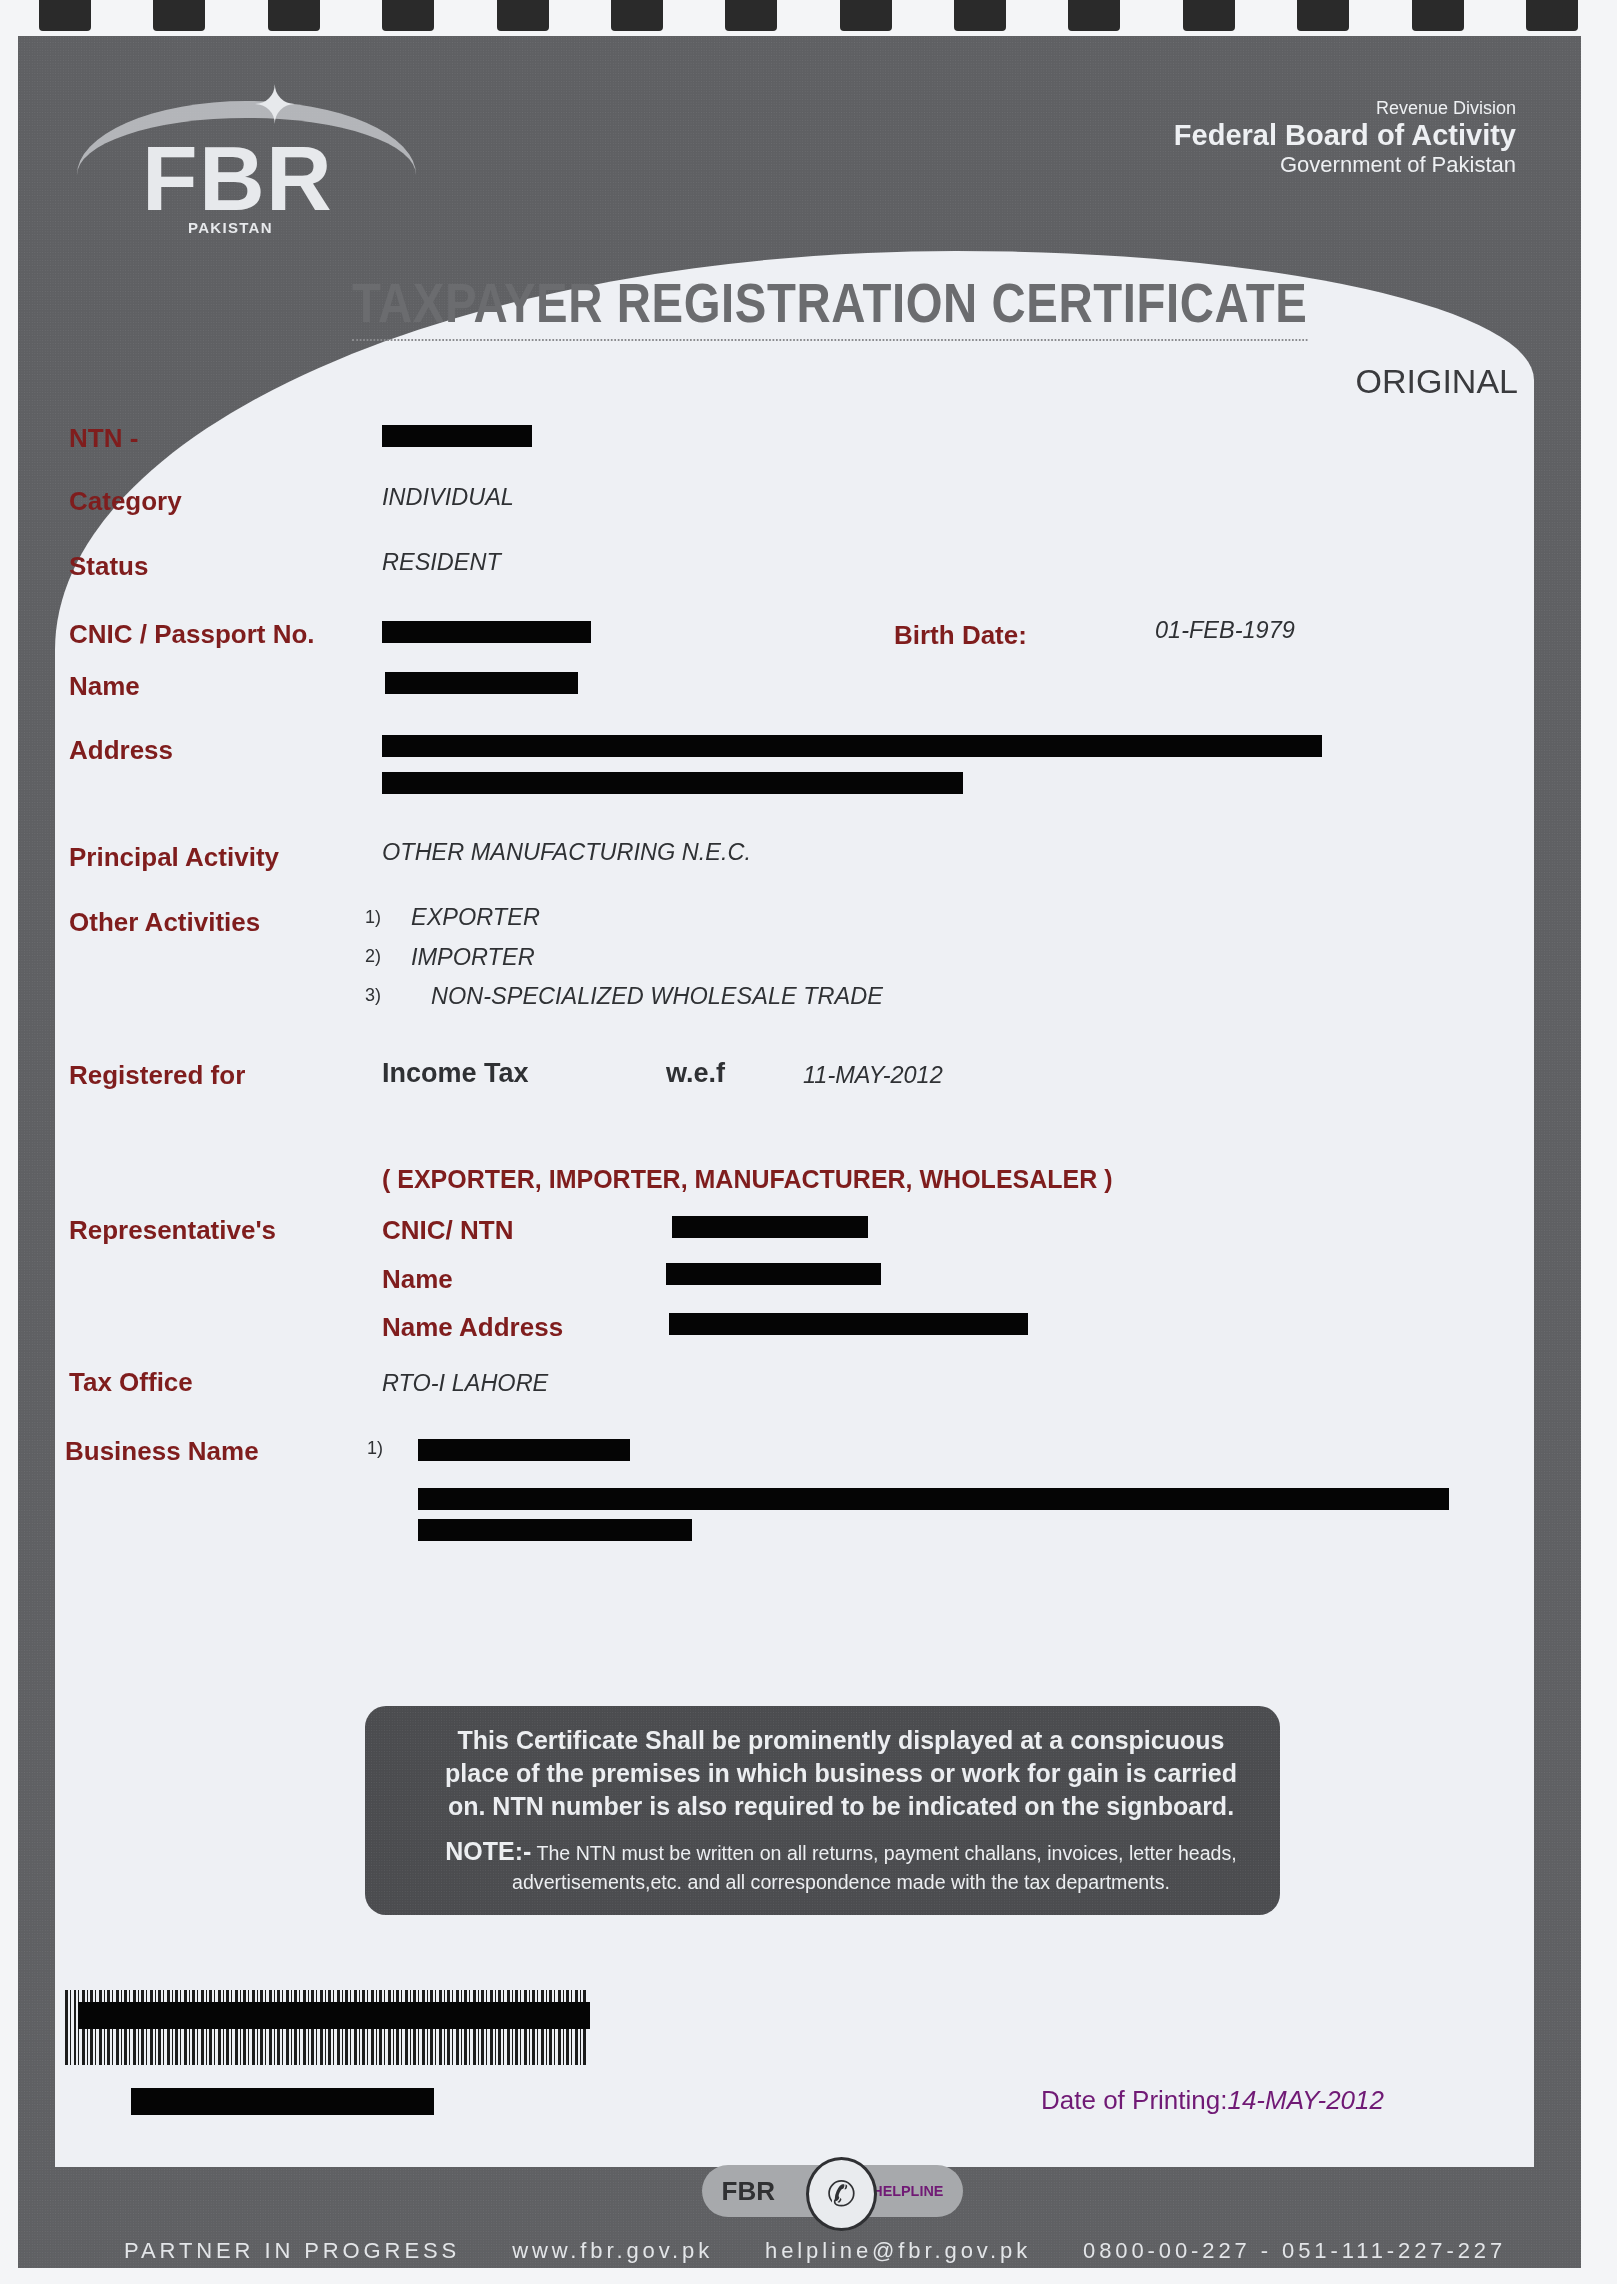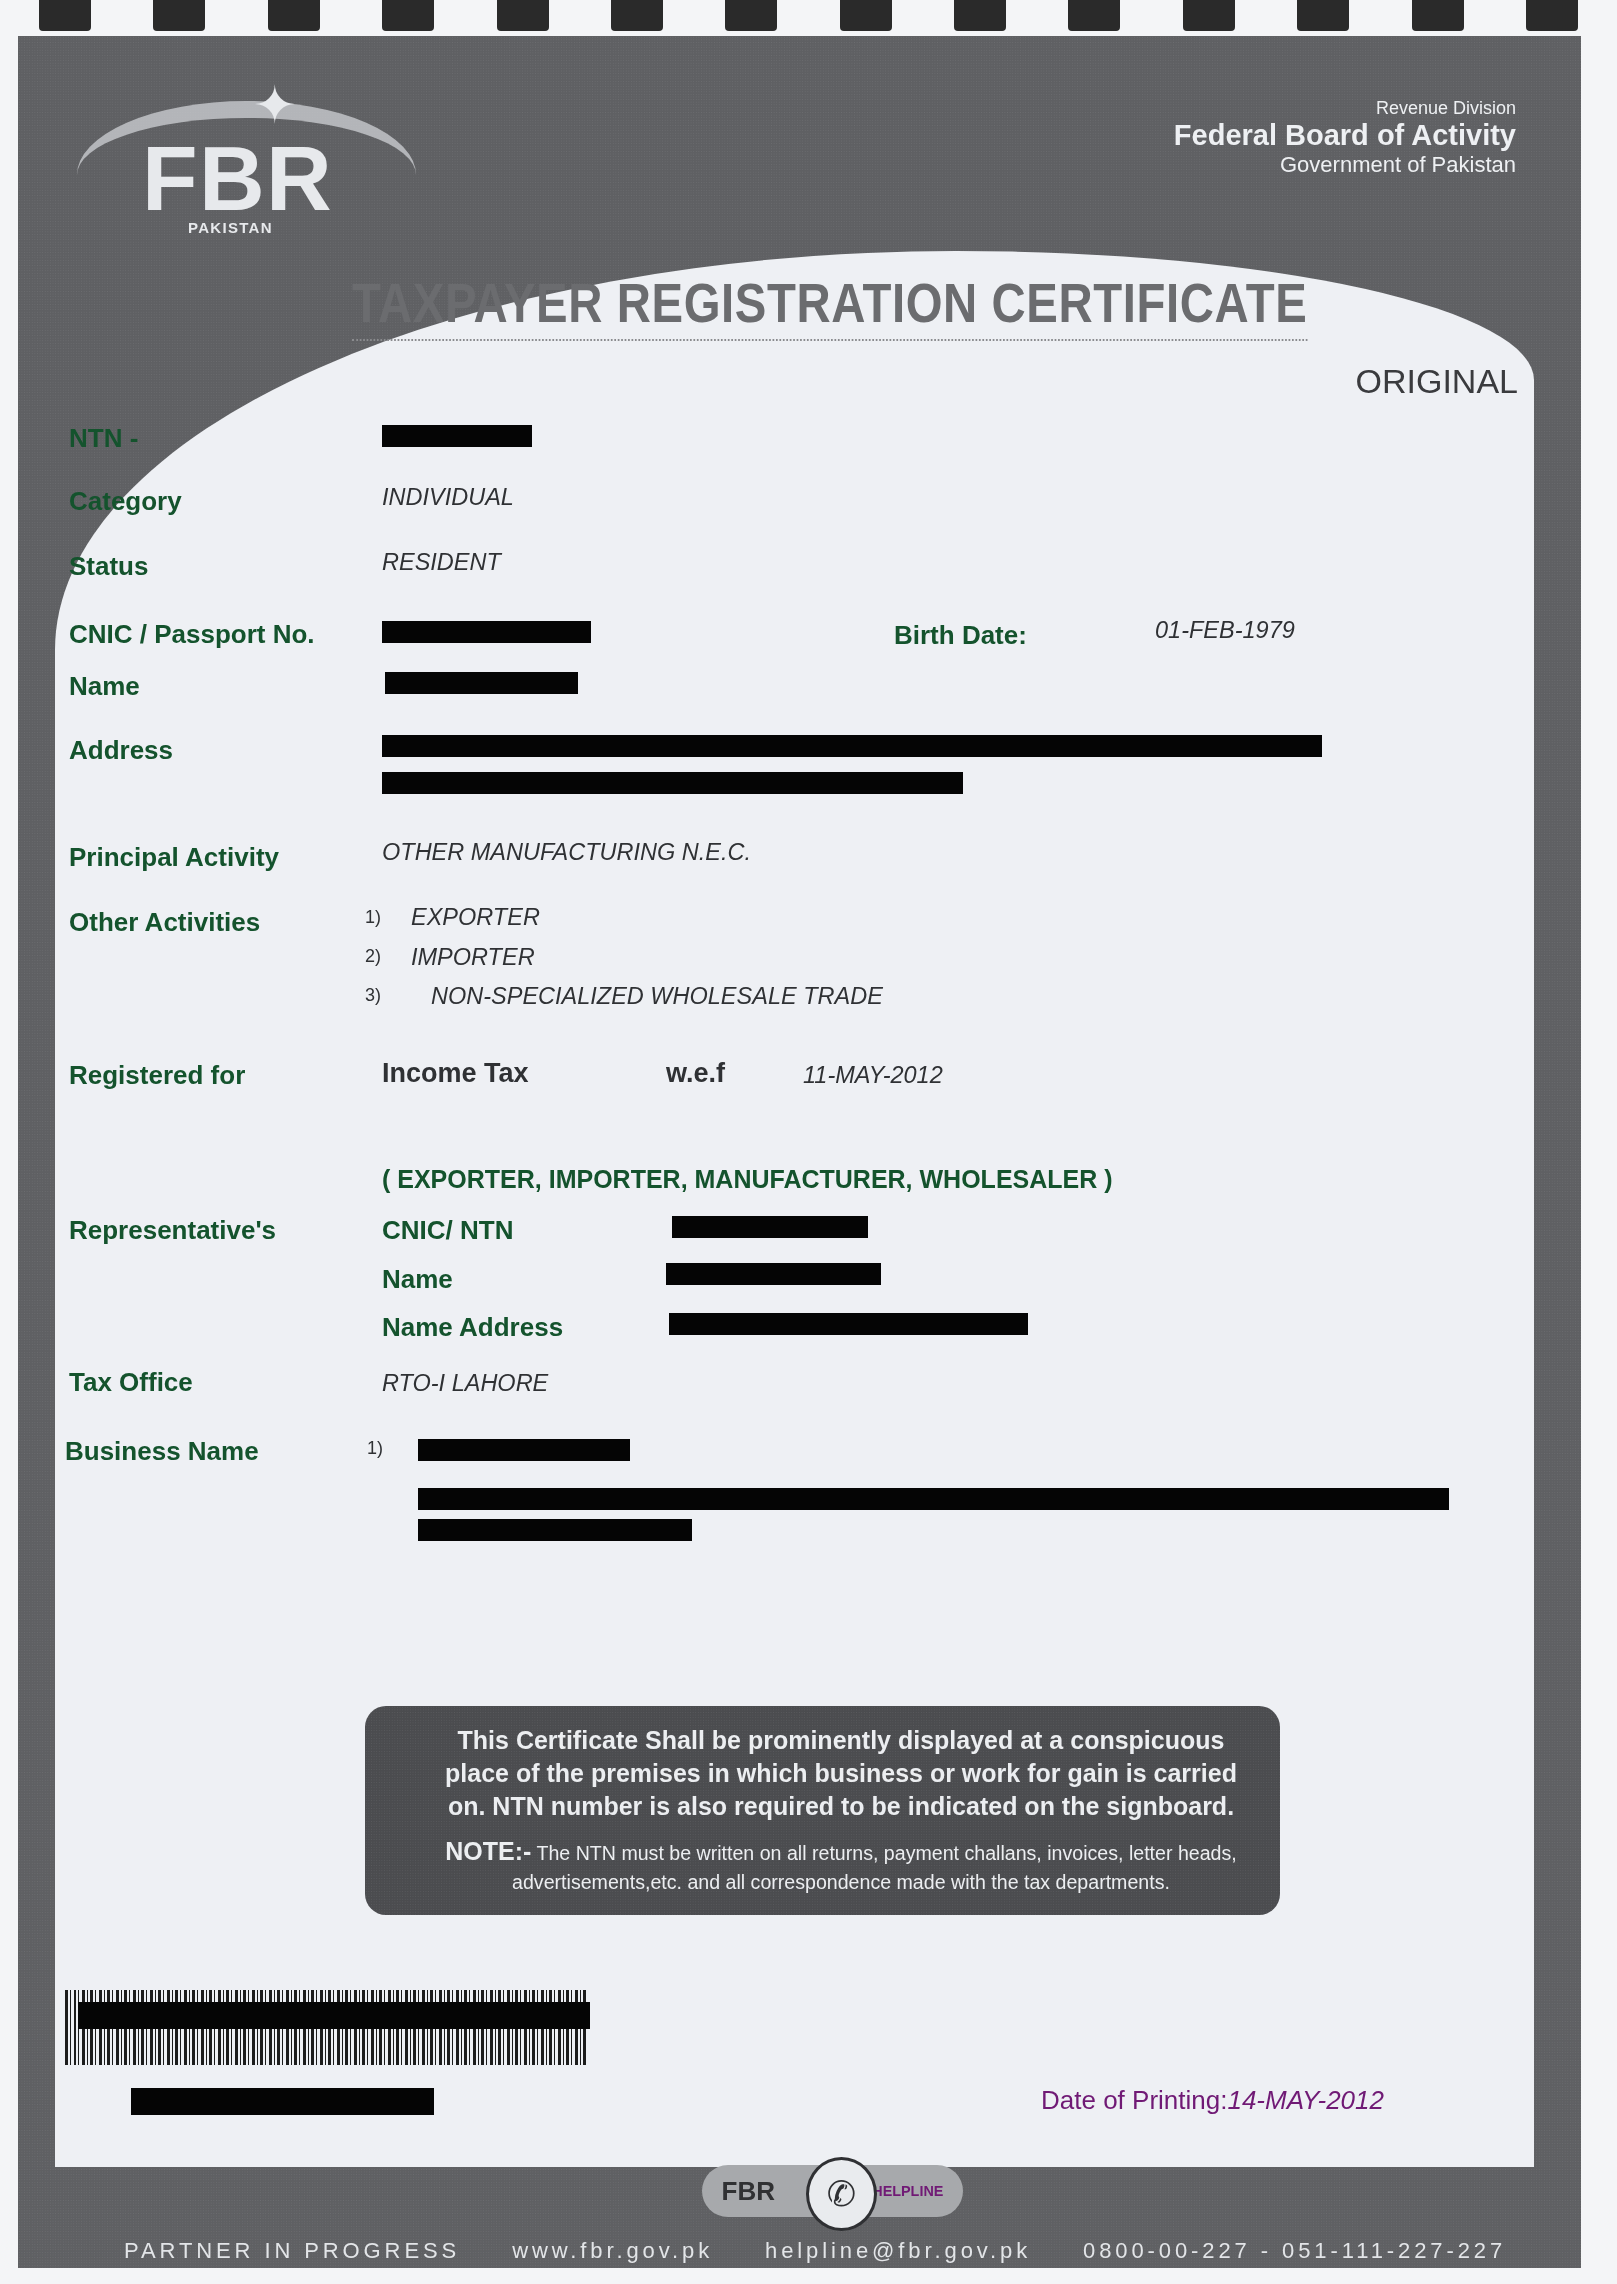"NTN -" .lbl { color: #14532d -> #7f1d1d }
